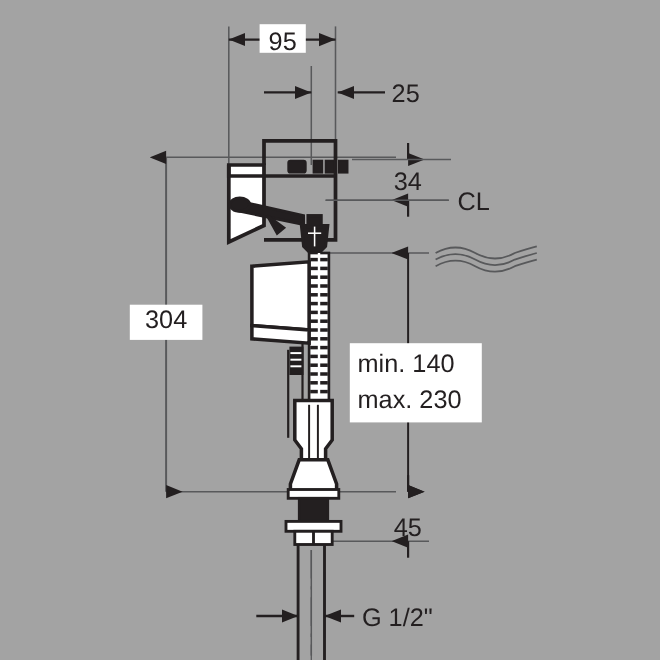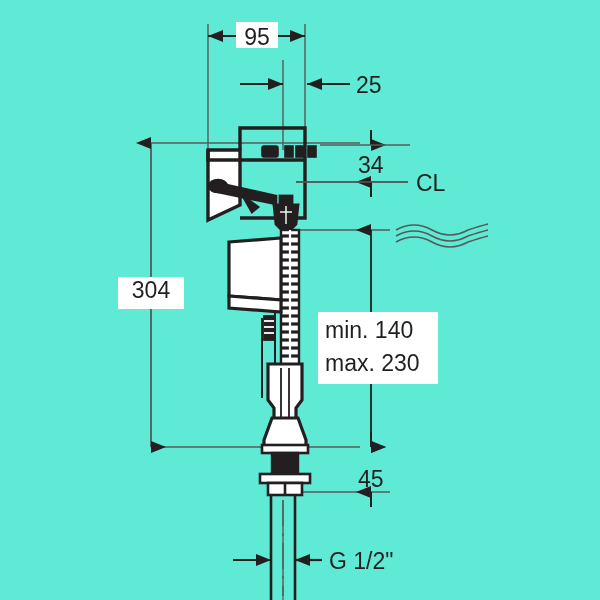"95" #stage { background: #5eead4 -> #a3a3a3 }
